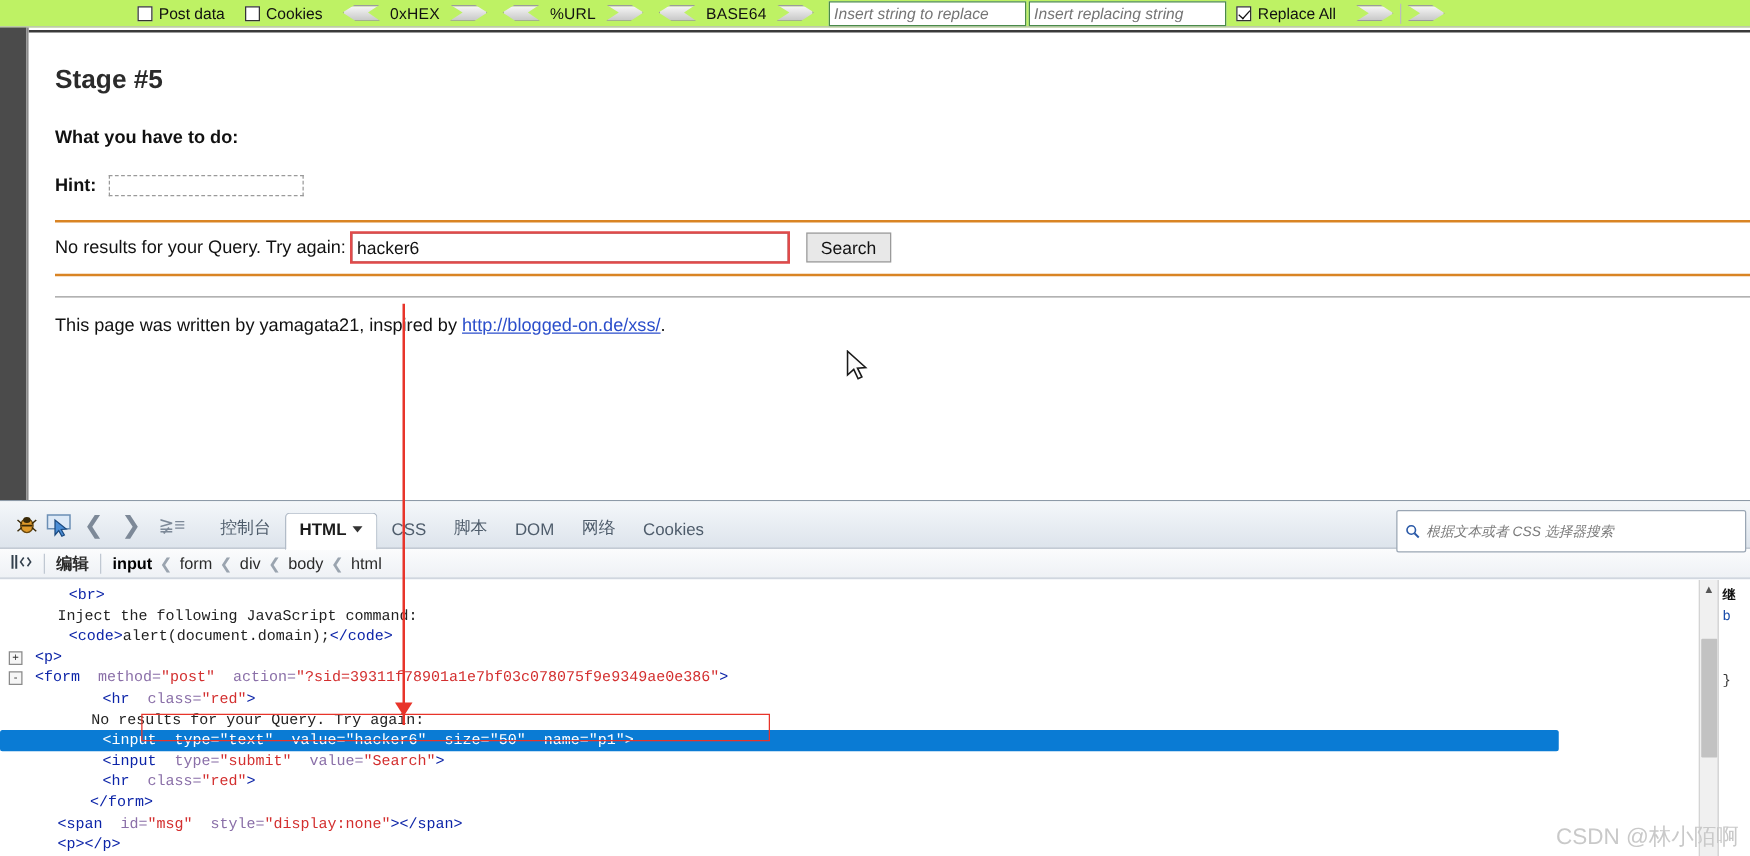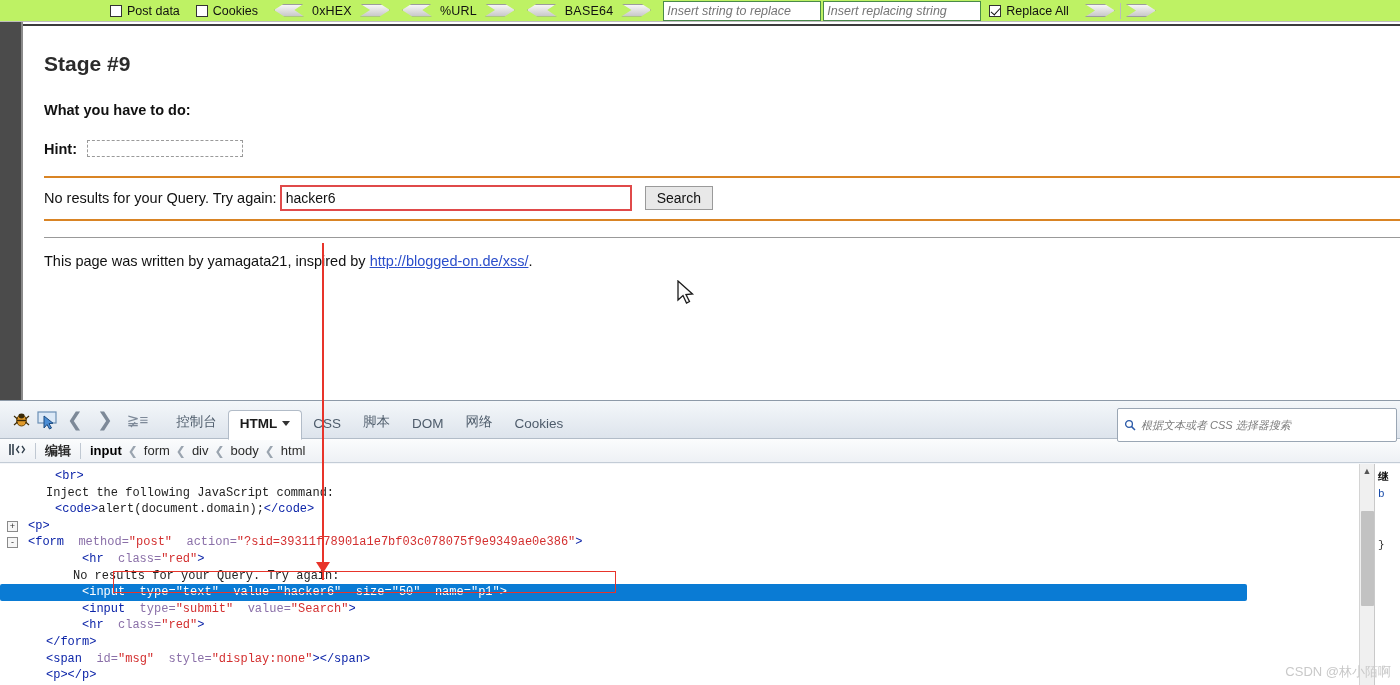"Stage #9" h2 { text: 9 -> 5 }
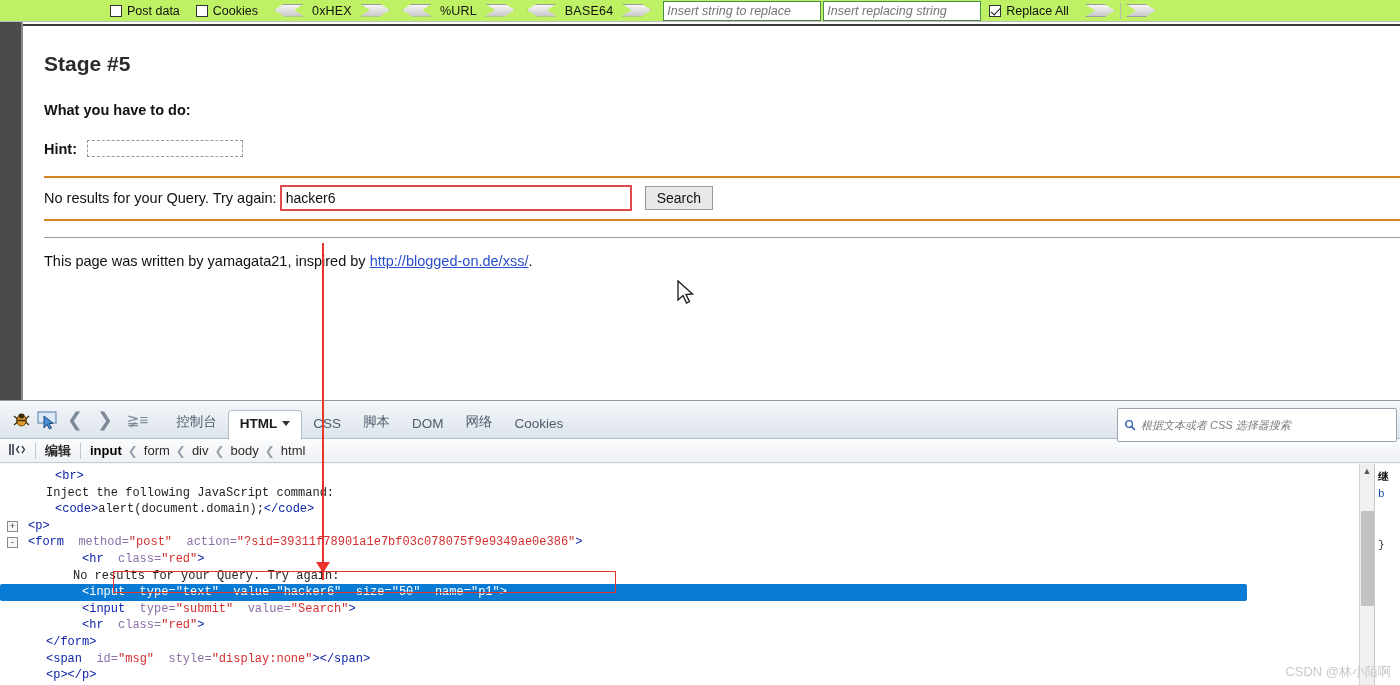"</form>" span { margin-left: none -> 26px }
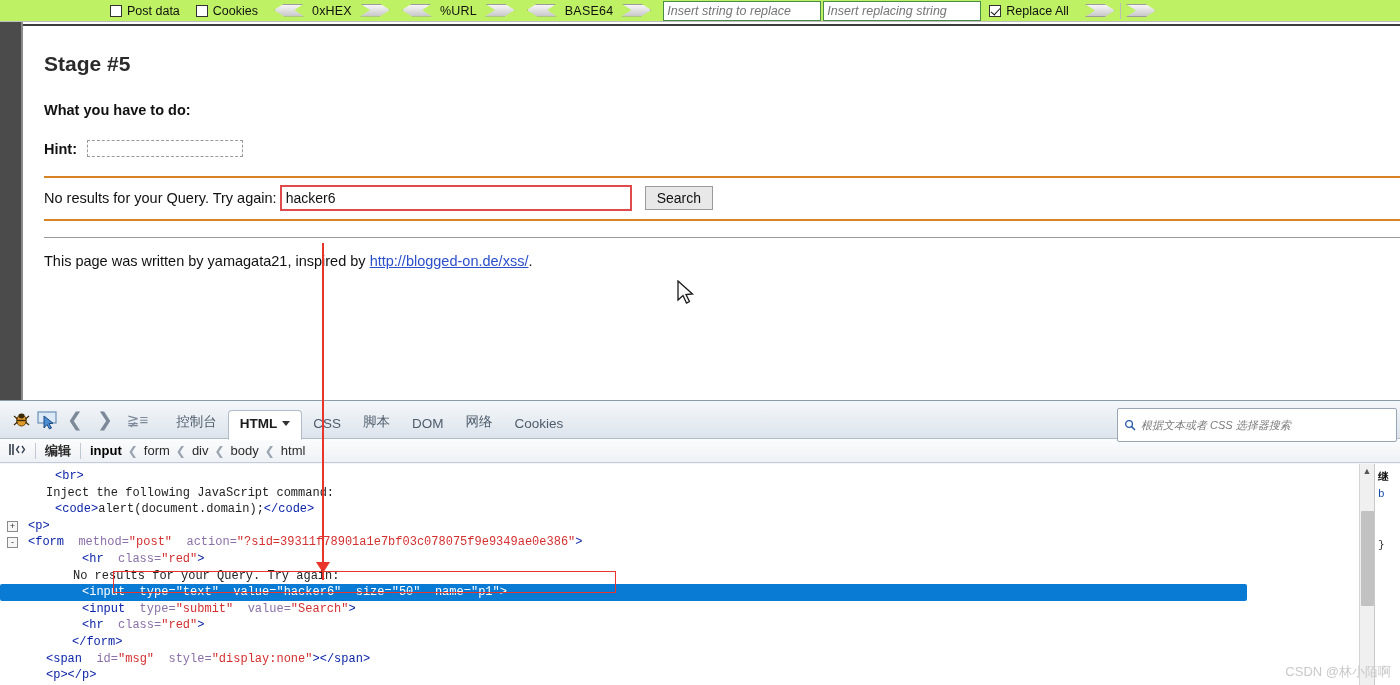"CSDN @林小陌啊" #watermark { font-size: 13px -> 18px }
